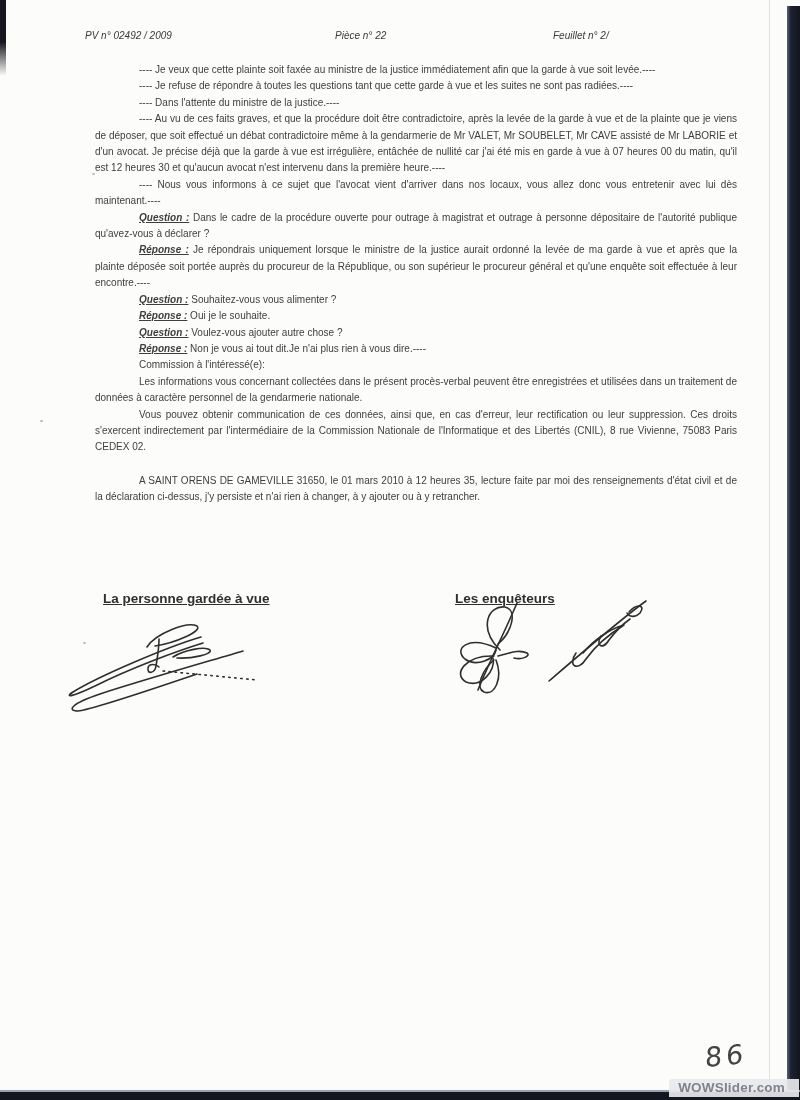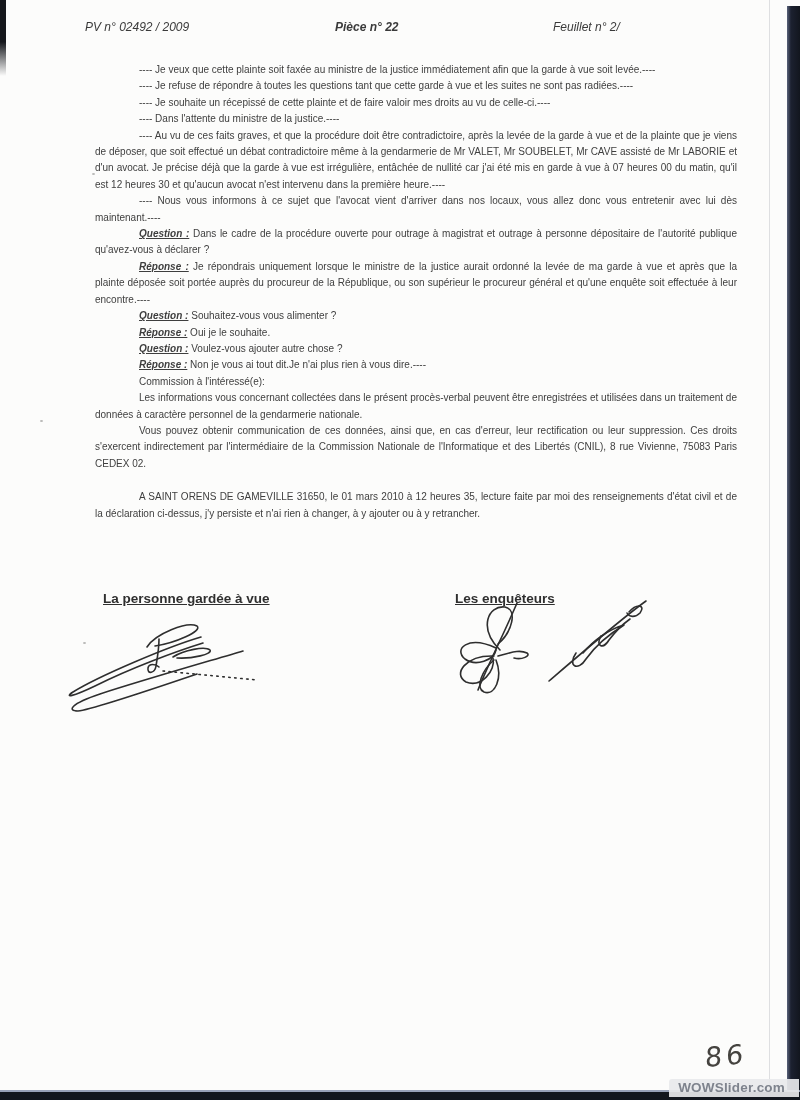"PV n° 02492 / 2009" .hdr { font-size: 12px -> 10px; top: 20px -> 30px }
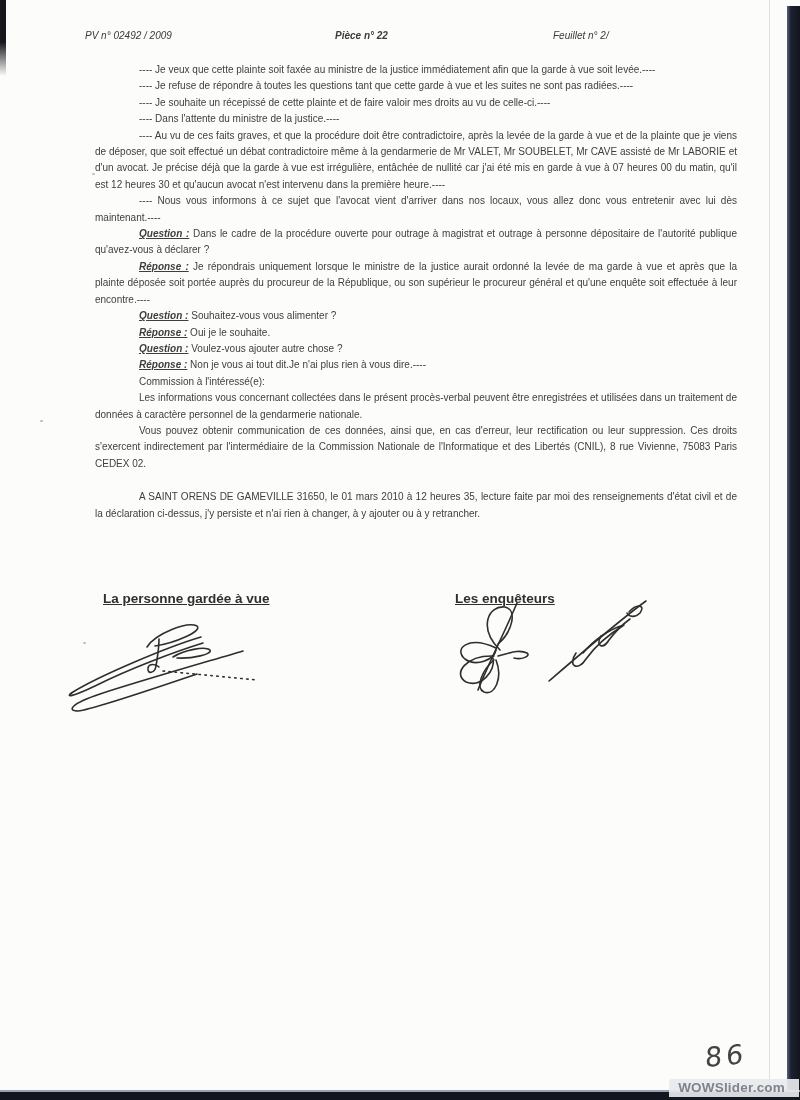"Pièce n° 22" .hdr-piece { font-weight: bold -> normal }
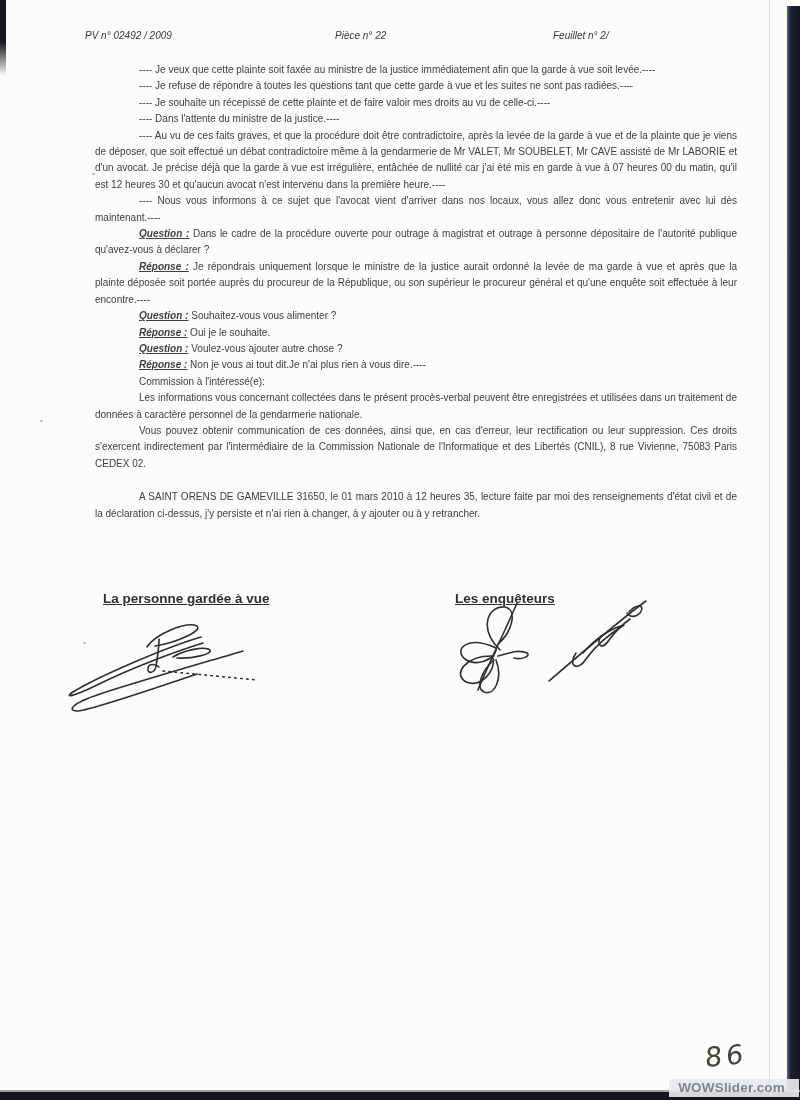"---- Je souhaite un récepissé" p { html: <p>---- Je souhaite un récepissé de cette plainte et de faire valoir mes droits au vu de celle-ci.----</p> -> none }
